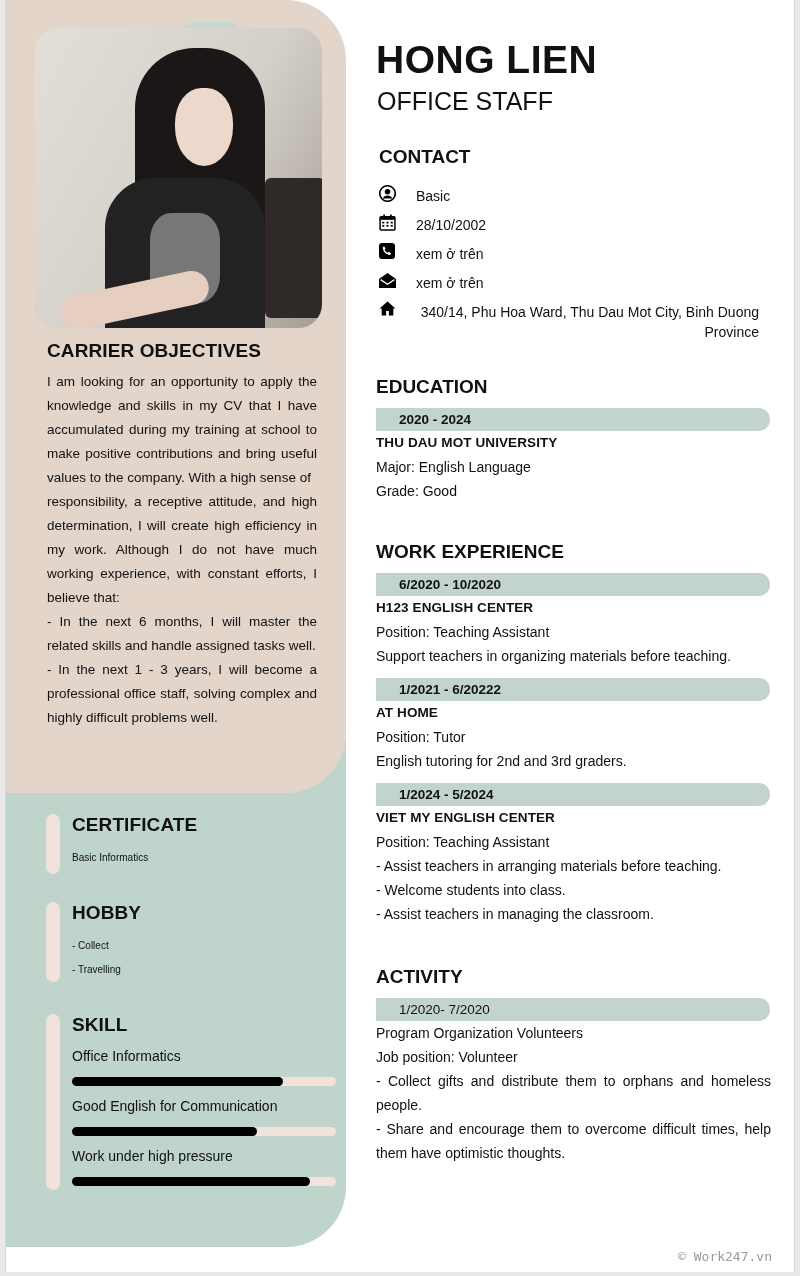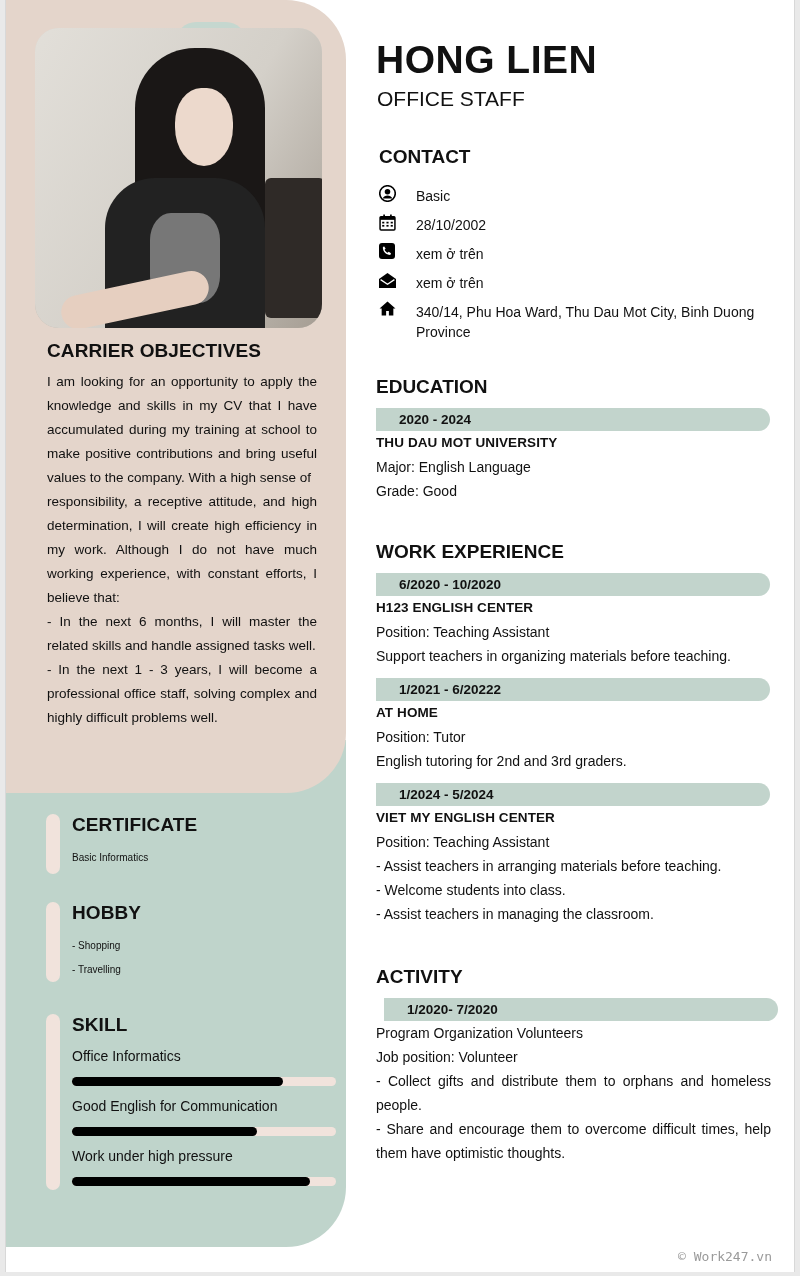"OFFICE STAFF" .role { font-size: 21px -> 25px }
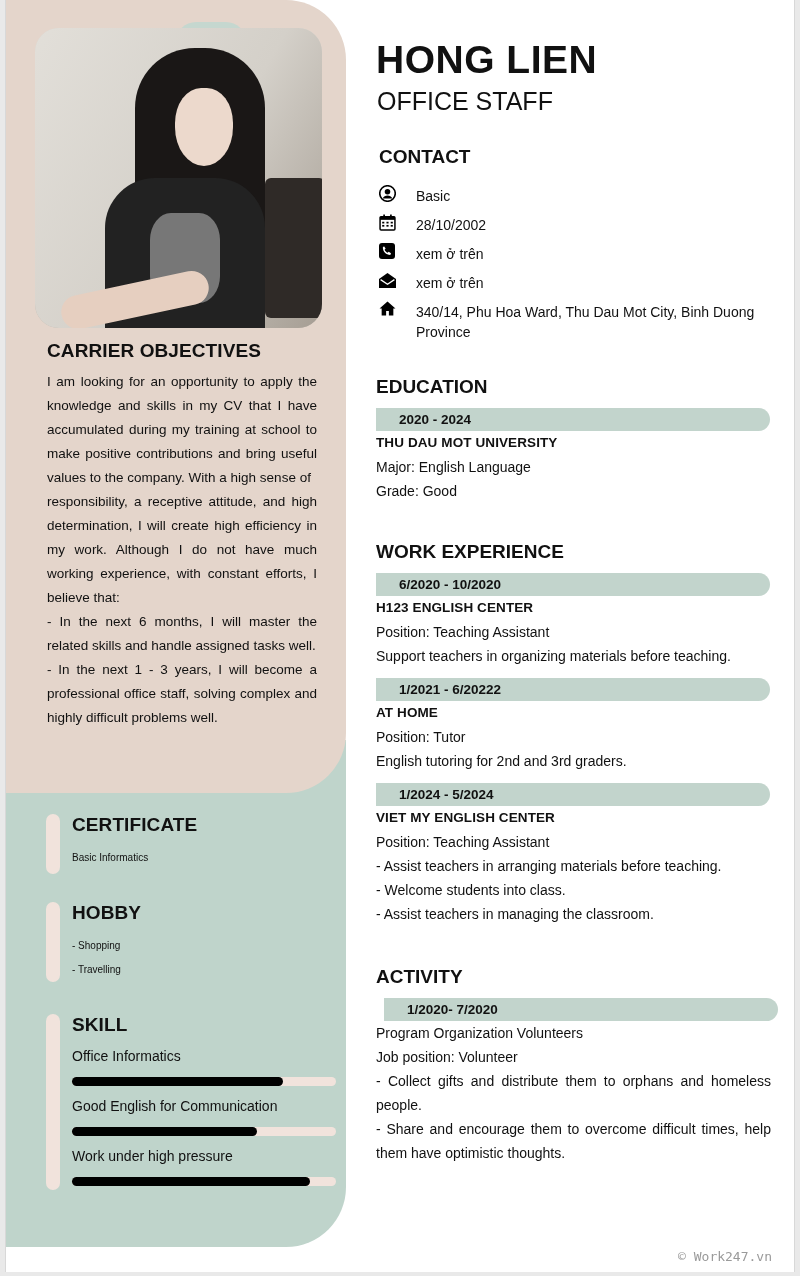"340/14, Phu Hoa Ward, Thu" .contact-row.tall { text-align: none -> right }
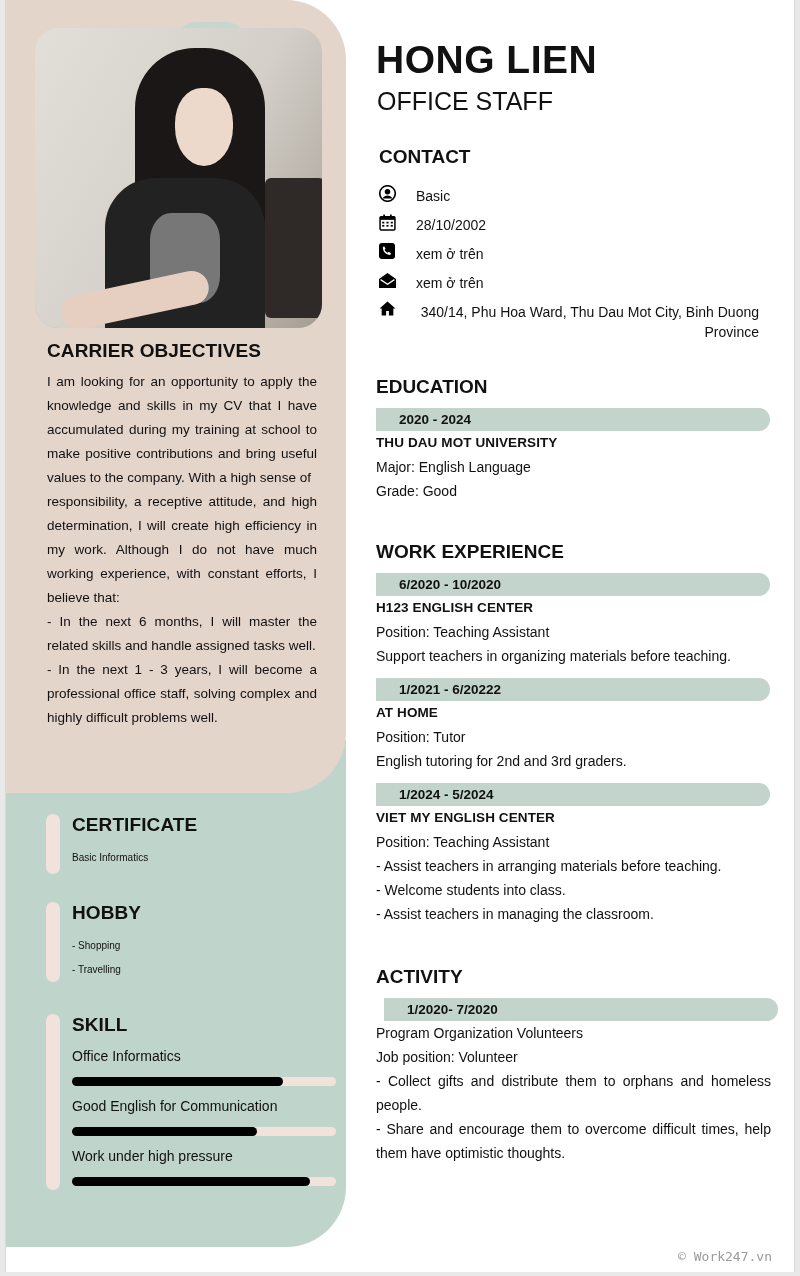"- Shopping" div.item { text: Shopping -> Collect }
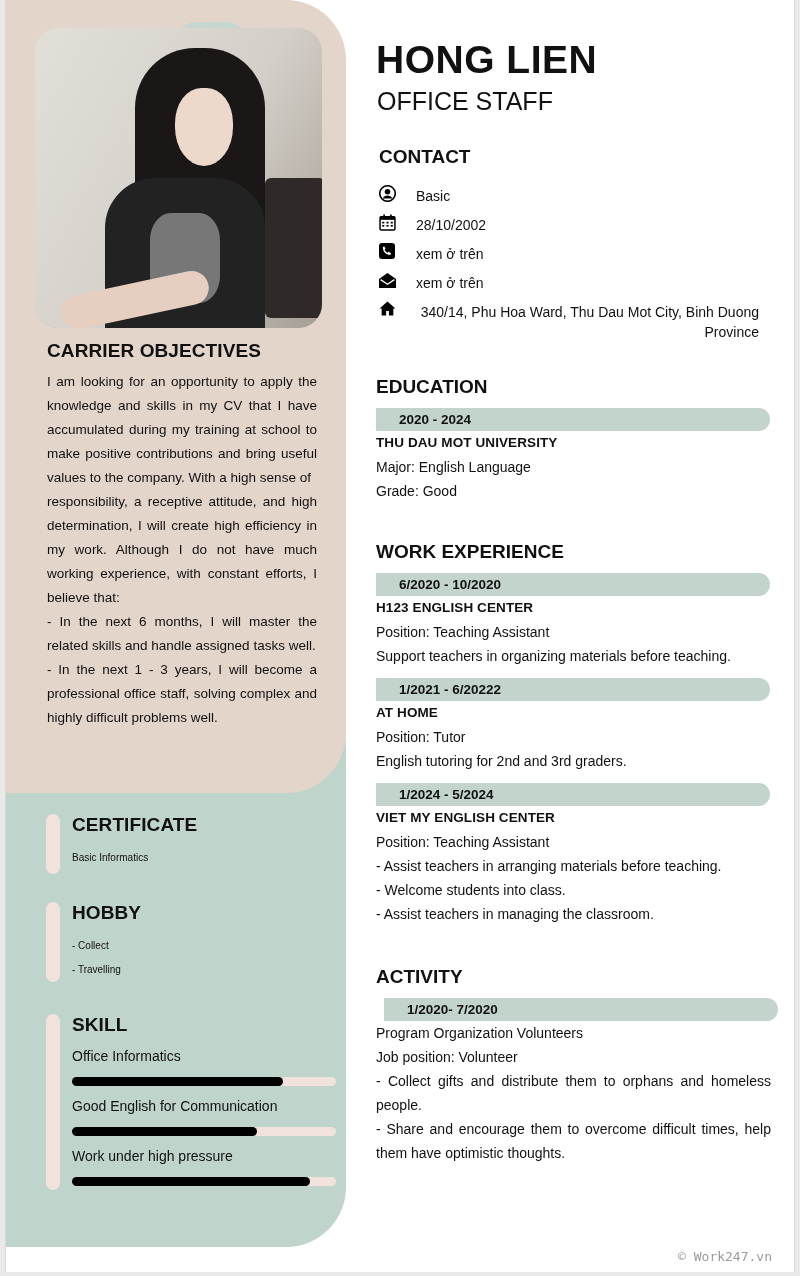"1/2020- 7/2020" .pill.light { font-weight: 700 -> 400; margin-left: 8px -> none }
